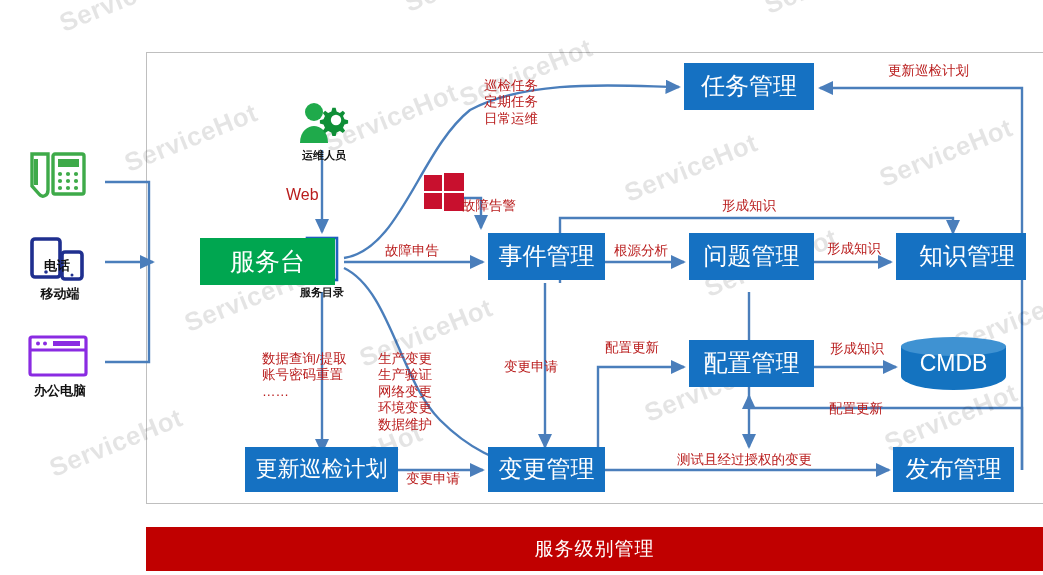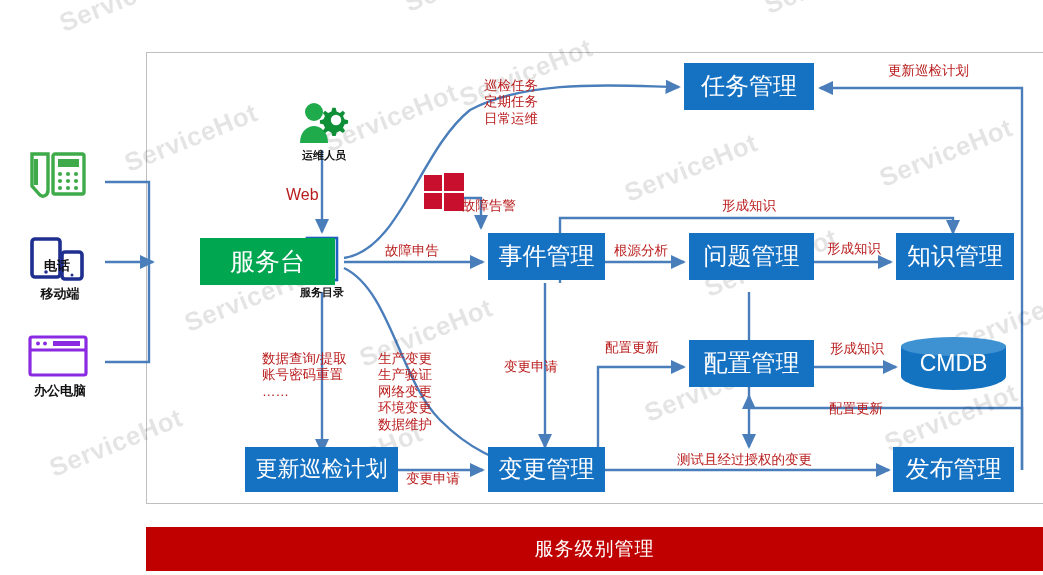"知识管理" div.node { padding-left: none -> 12px }
